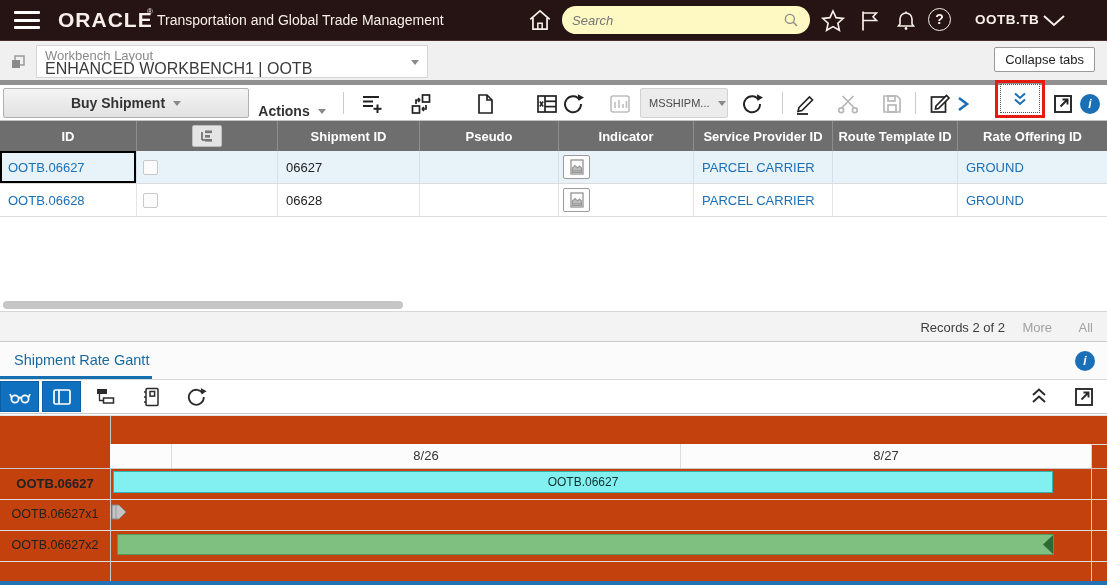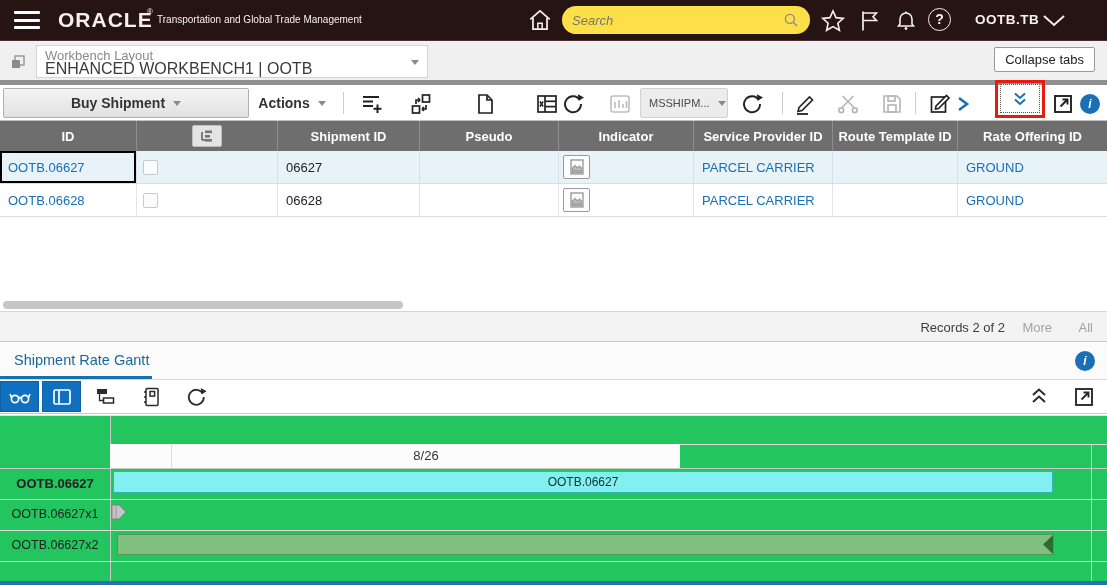"Transportation and Global Trade" .apptitle { font-size: 10px -> 14px }
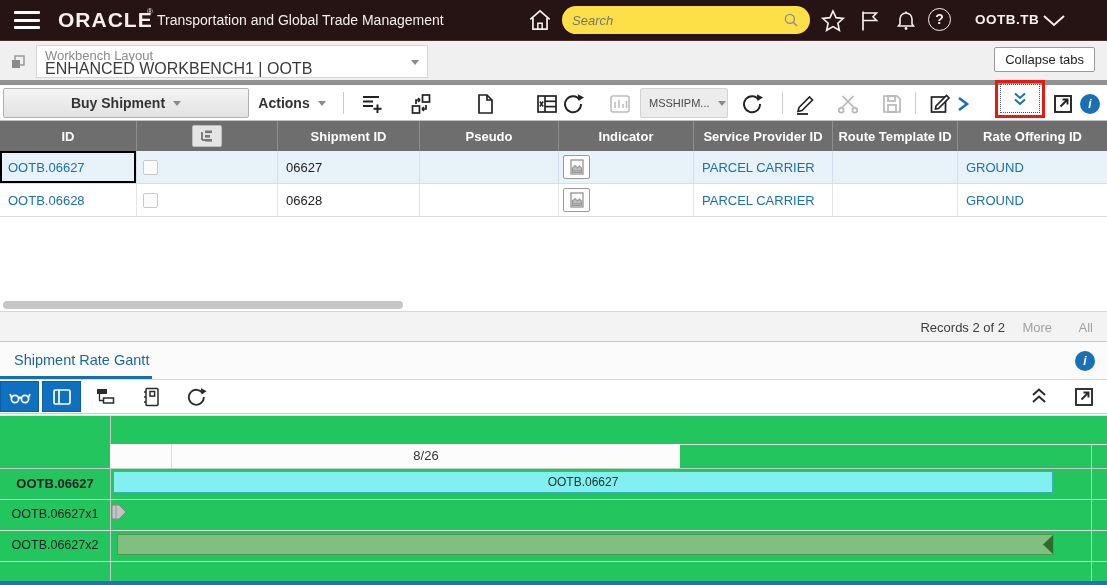"Search" .searchpill { background: #fde047 -> #fef9c3 }
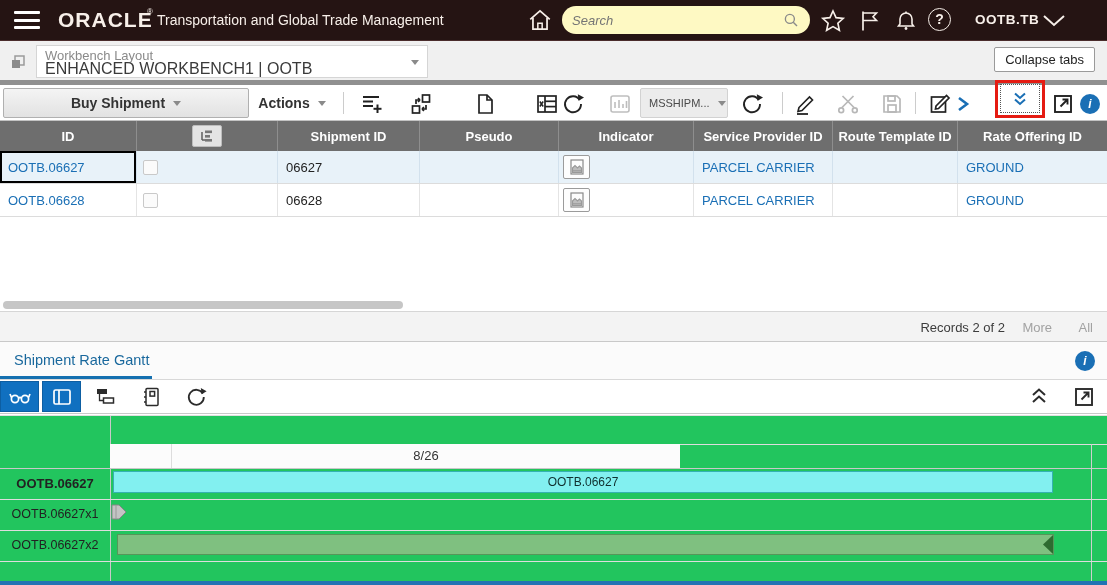"Actions" .btn-plain { top: 3px -> 11px }
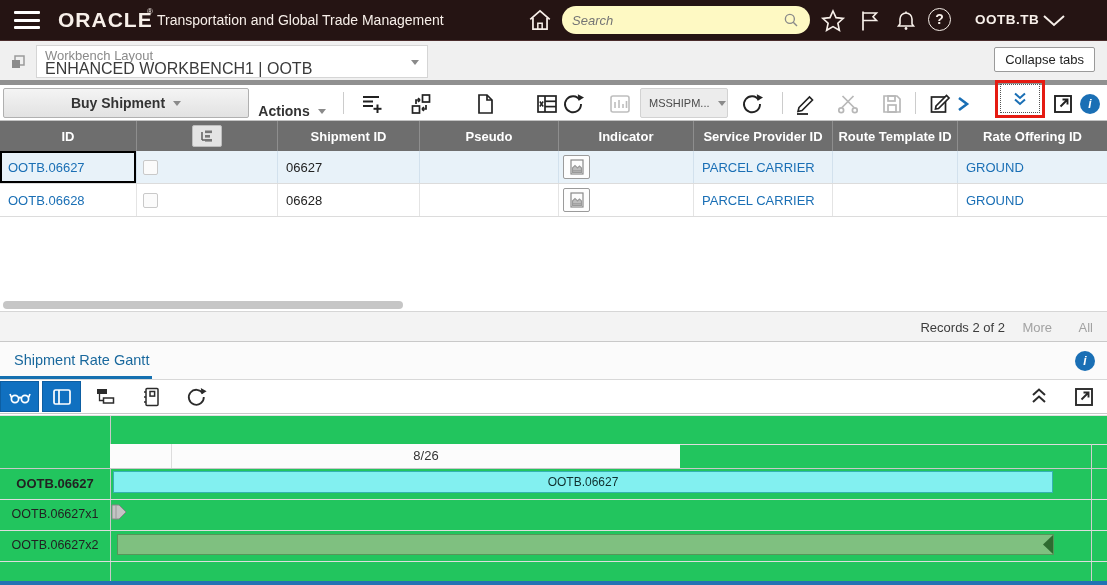"8/26" .gchart { background: #22c55e -> #c2410c }
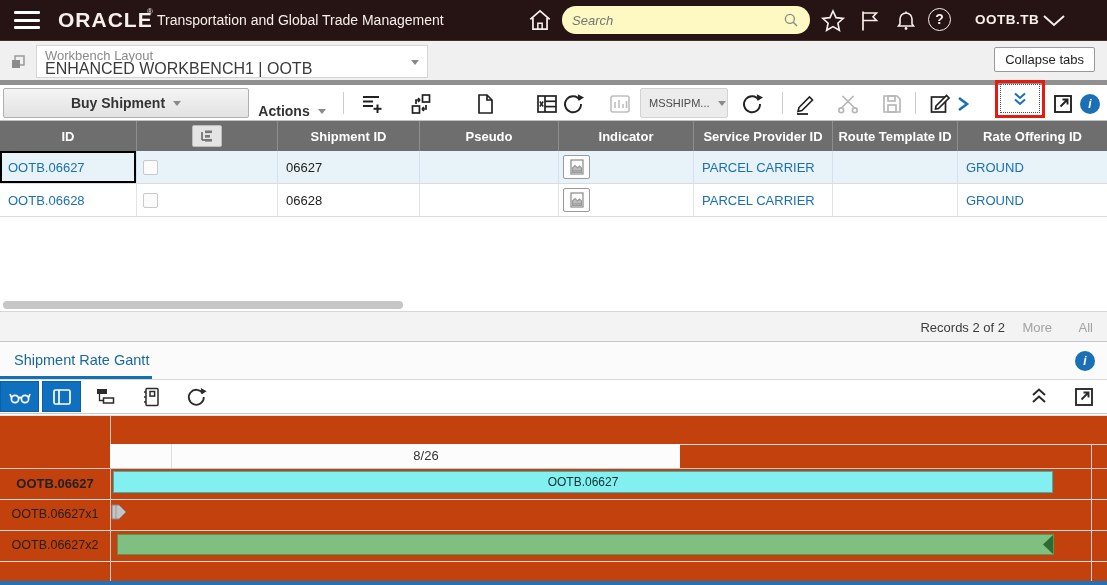"8/27" span.gdate { html: none -> <span>8/27</span> }
